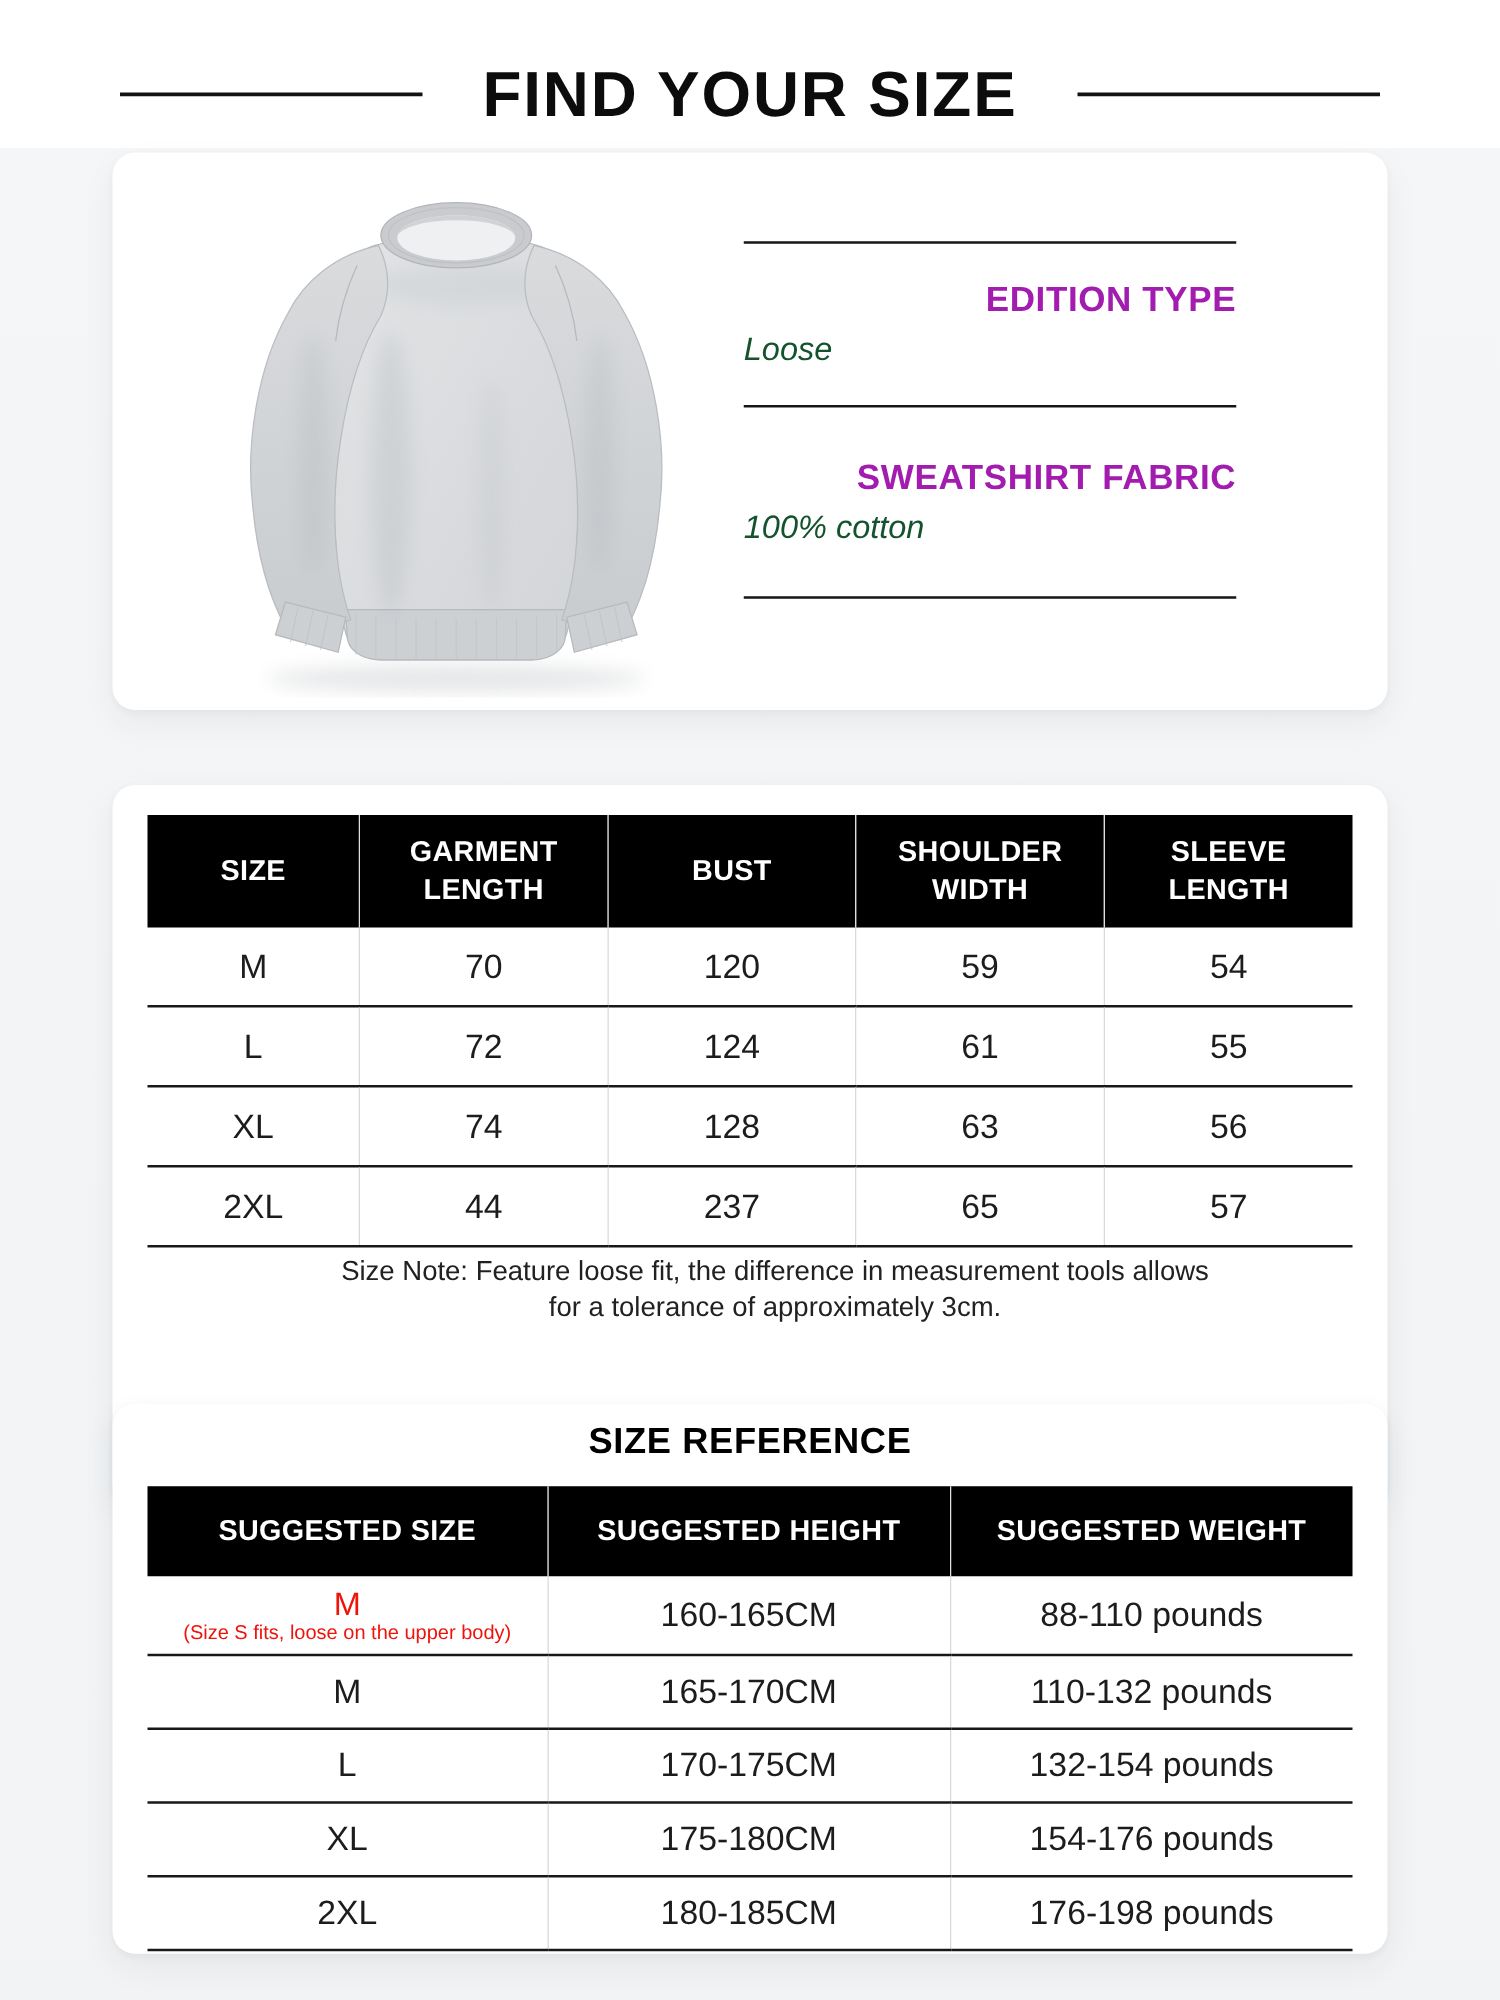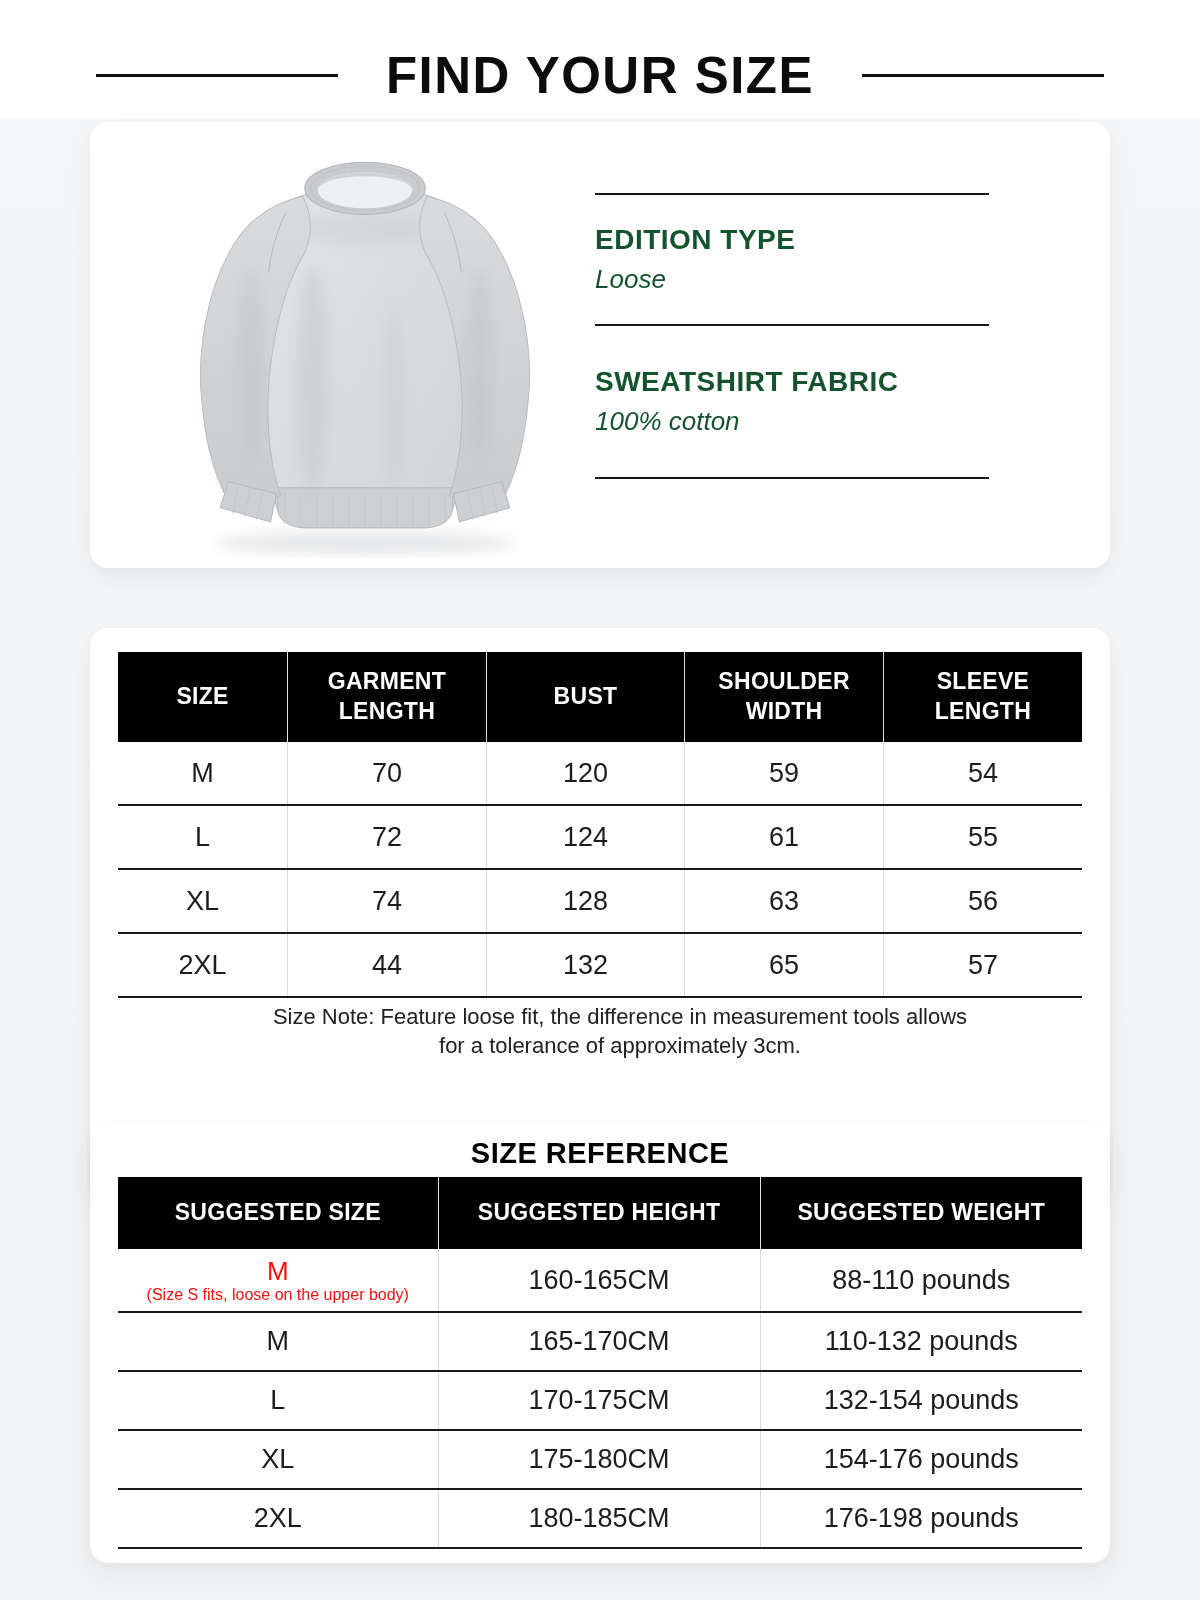"EDITION TYPE" .spec .spec-label { color: #14532d -> #a21caf; text-align: none -> right }
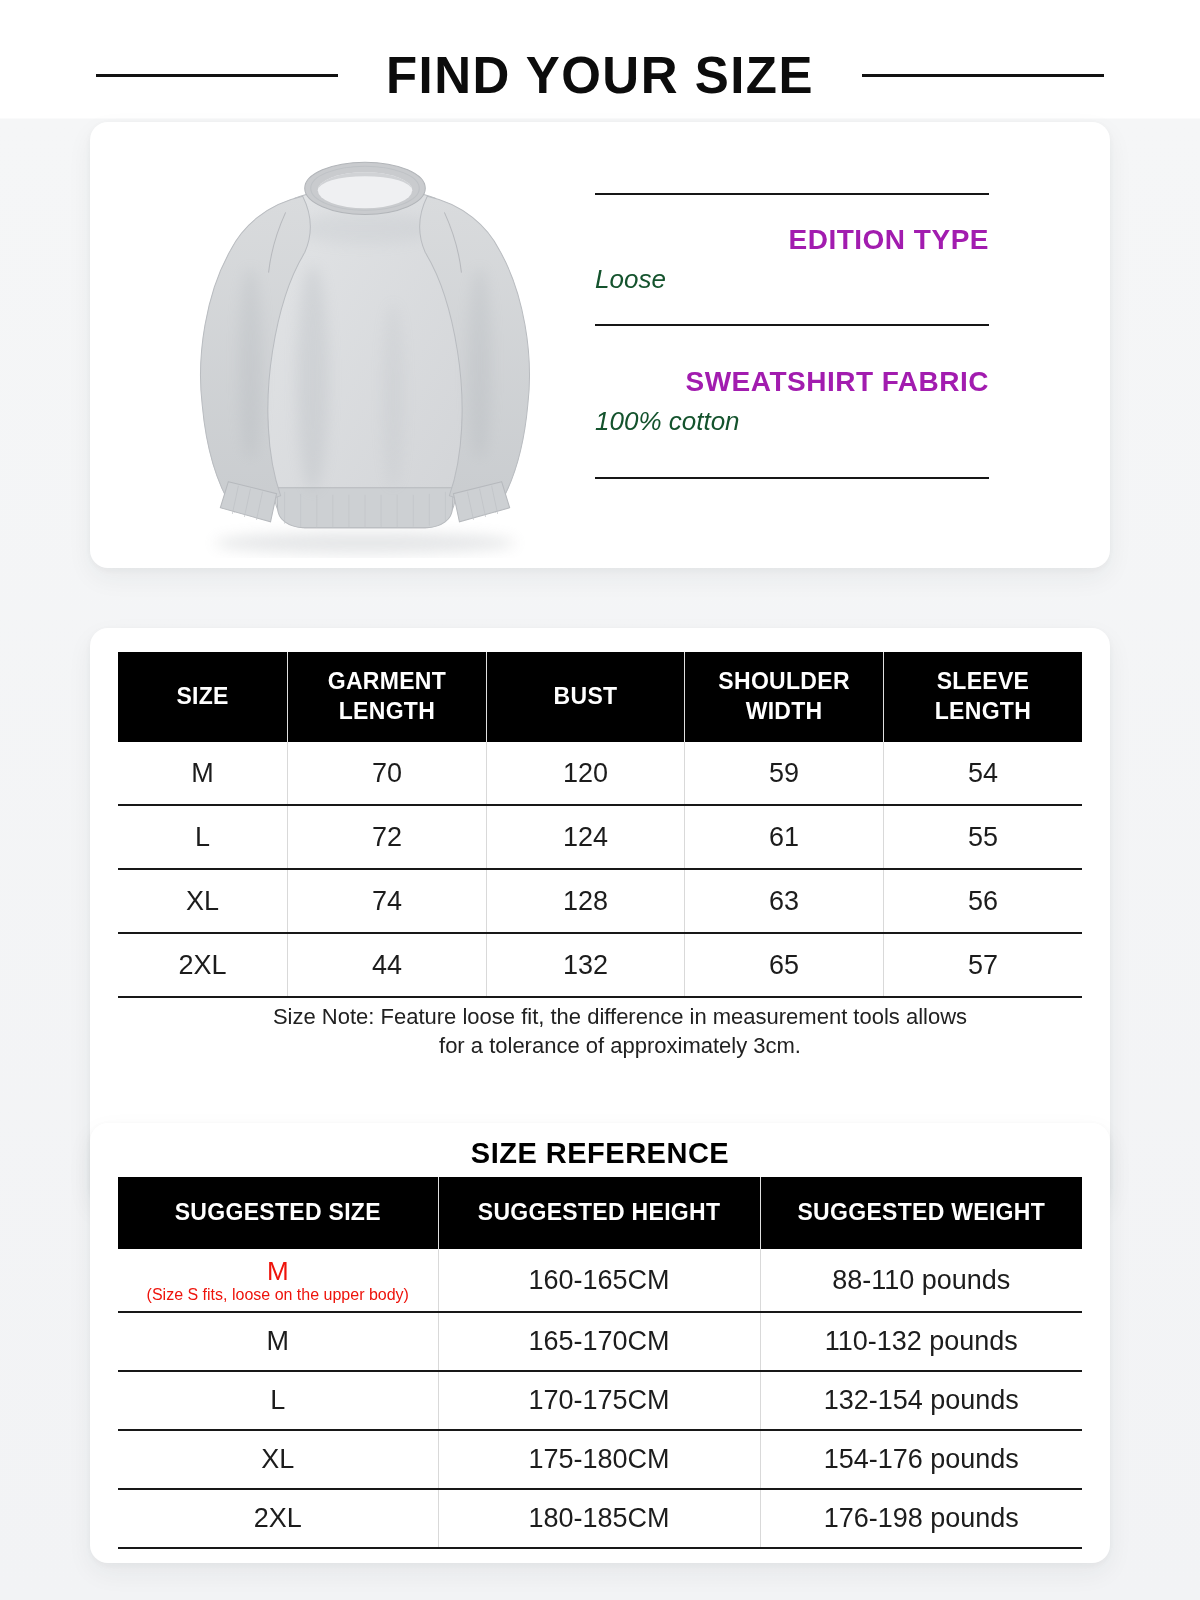"132" td { text: 132 -> 237 }
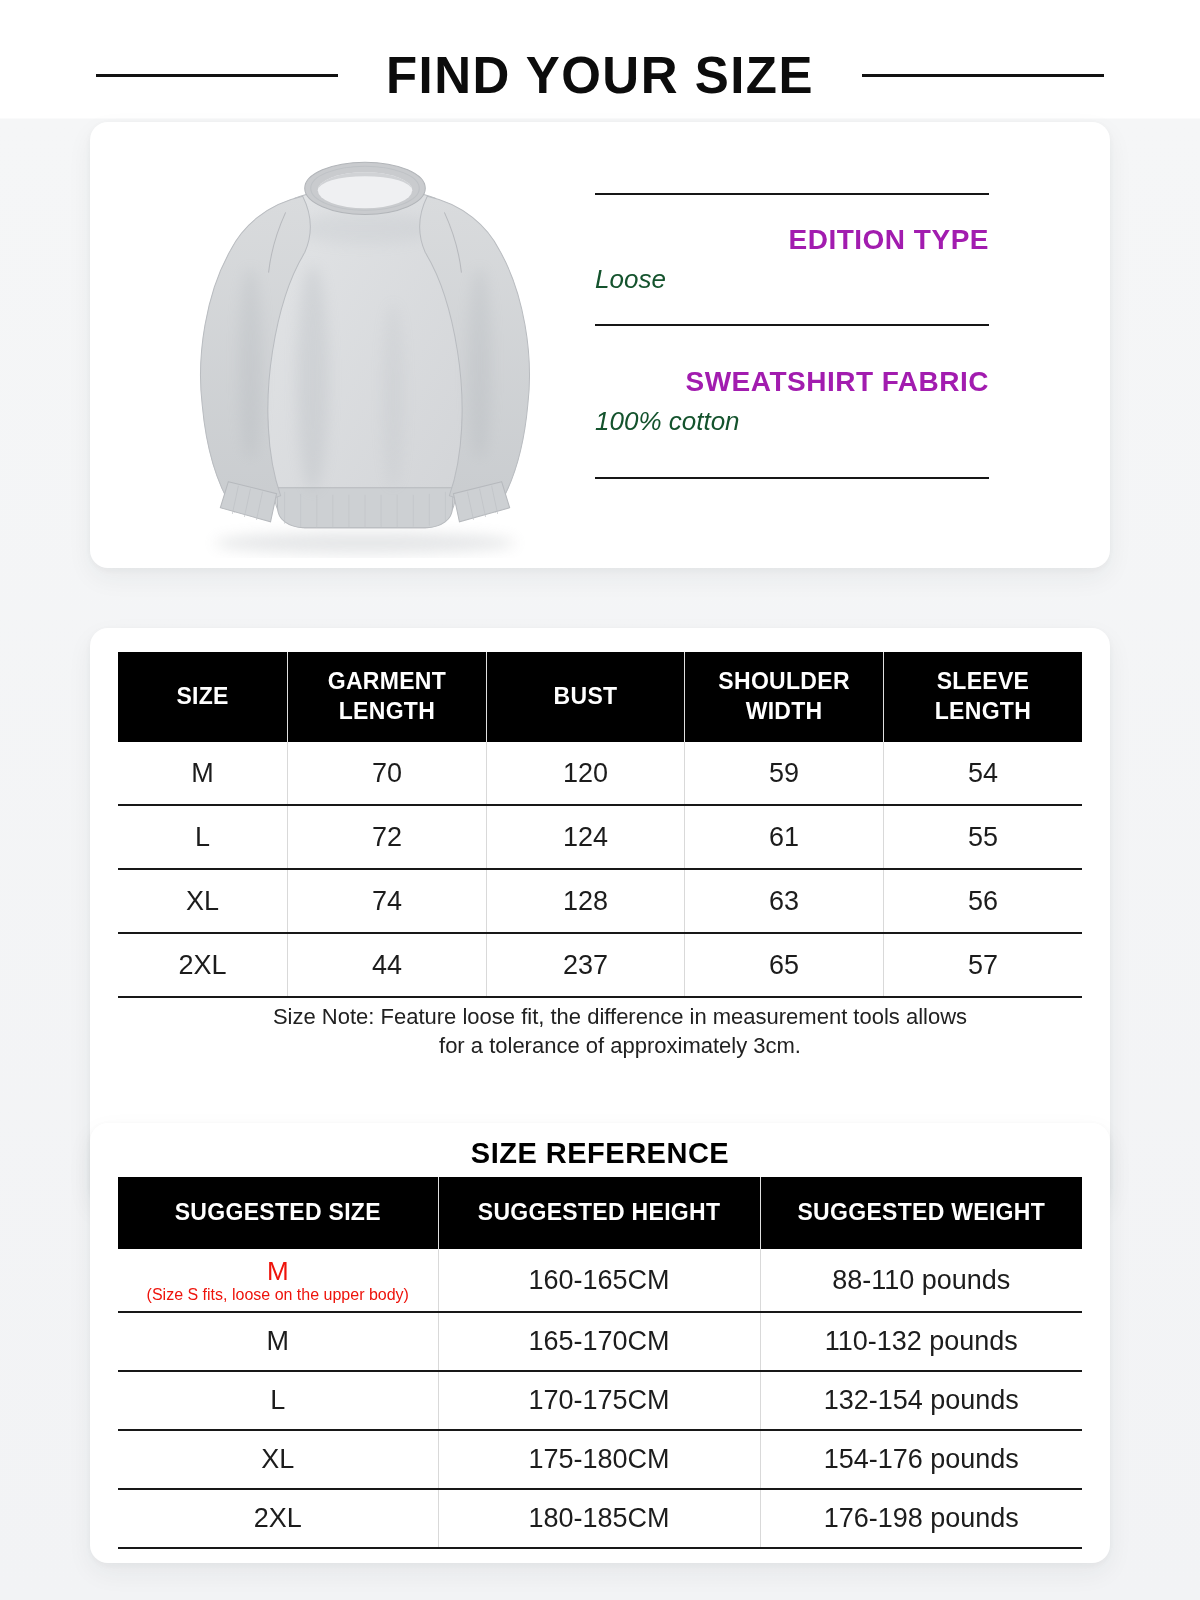"SUGGESTED SIZE" .ref-table { top: 54px -> 66px }
